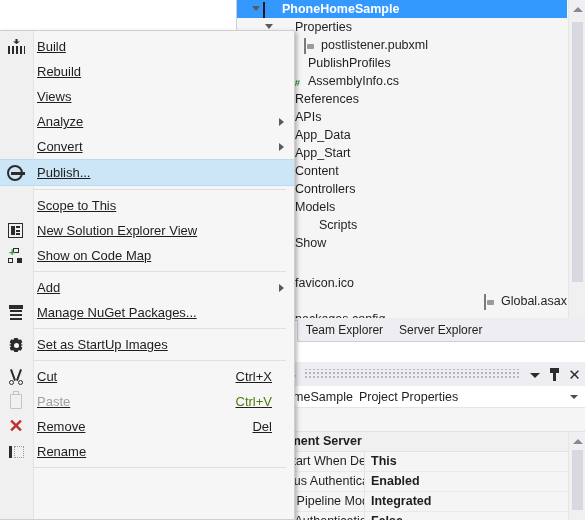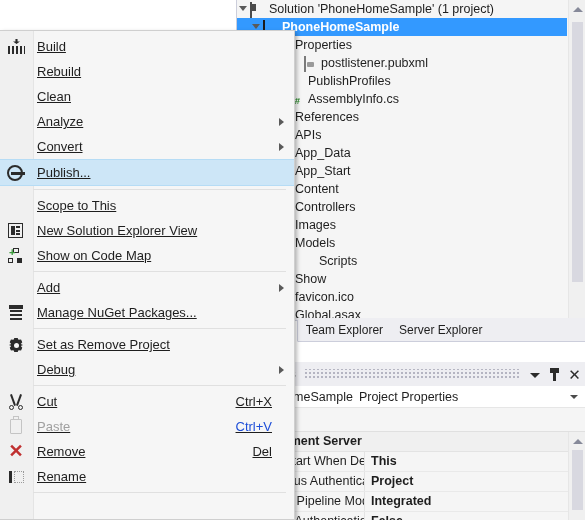"Solution 'PhoneHomeSample' (1 project)" div.tree-row { html: <div> <span></span> <span><span></span></span> <span>Solution 'PhoneHomeSample' (1 project)</span> </div> -> none }
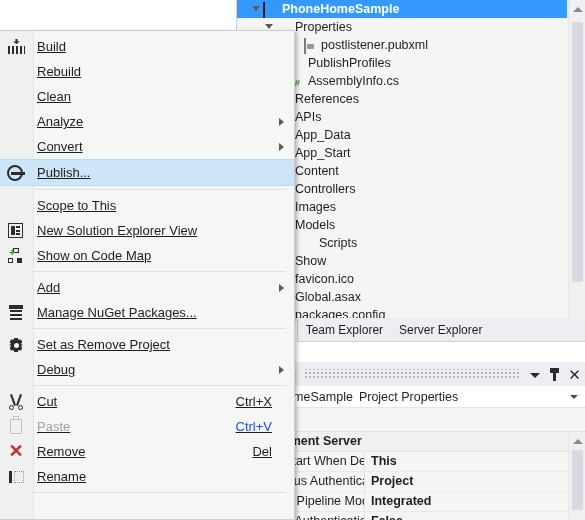"Clean" span.cm-label { text: Clean -> Views }
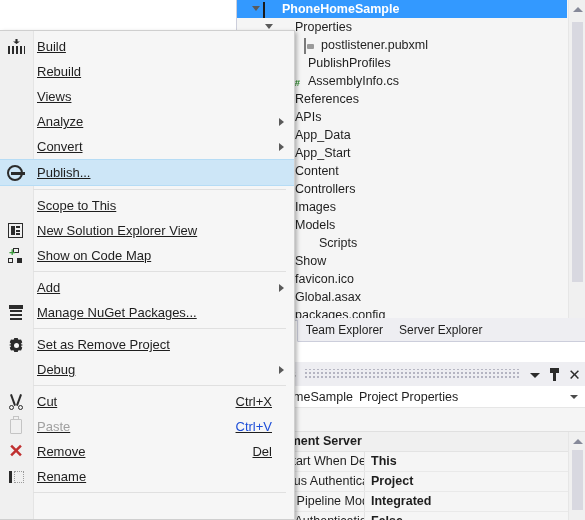"Images" div.tree-row { html: <div> <span></span> <span><span></span></span> <span>Images</span> </div> -> none }
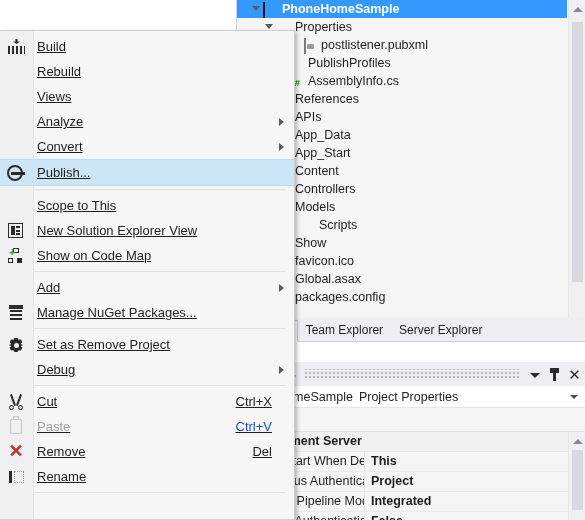"favicon.ico" div.tree-row { margin-top: none -> 22px }
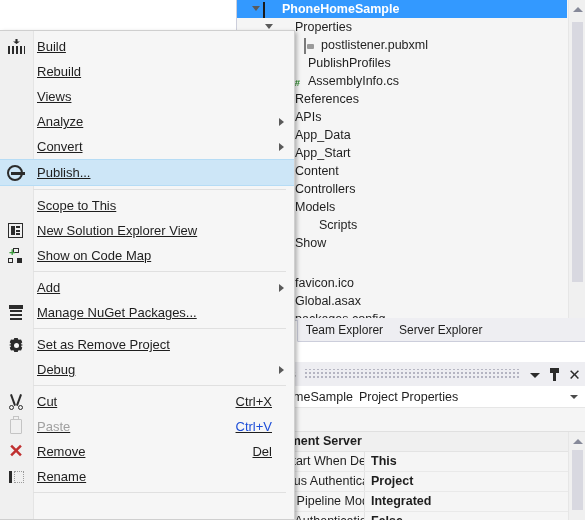"Global.asax" div.tree-row { justify-content: none -> flex-end }
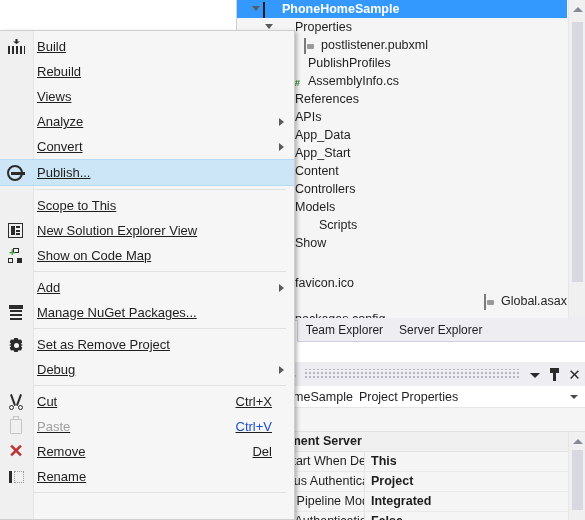"Set as Remove Project" span.cm-label { text: Remove Project -> StartUp Images }
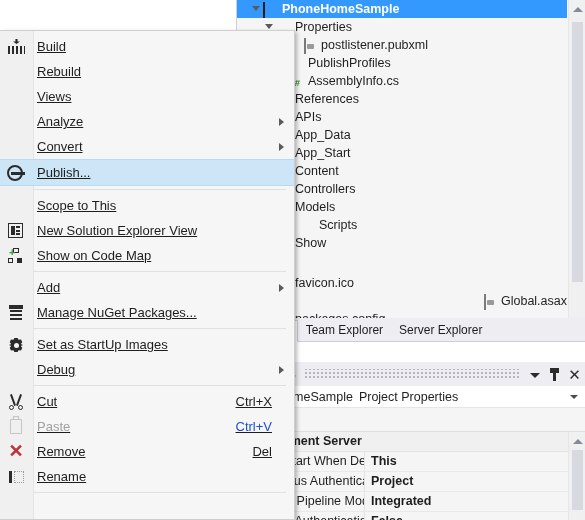"Debug" div.cm-item { html: <div> <span></span> <span>Debug</span> <span></span> </div> -> none }
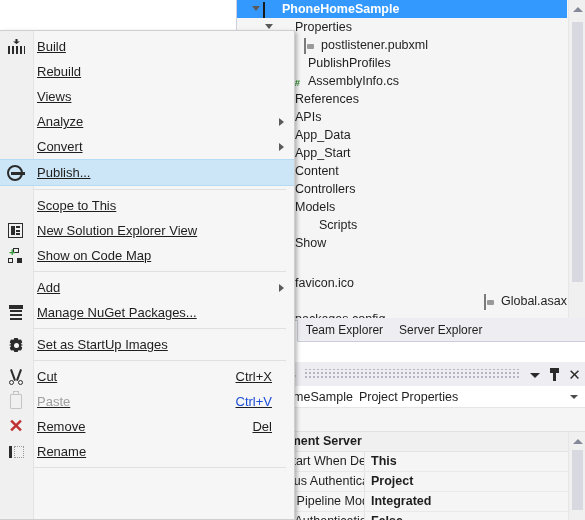"Ctrl+V" .cm-item.disabled .cm-shortcut { color: #1d4ed8 -> #4d7c0f }
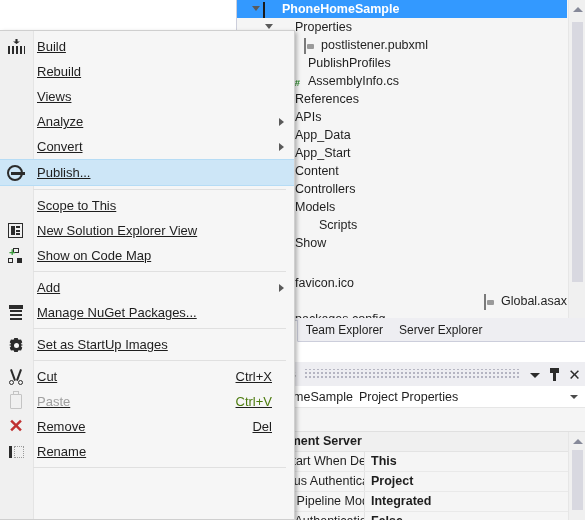"Project" div.pp-val { text: Project -> Enabled }
